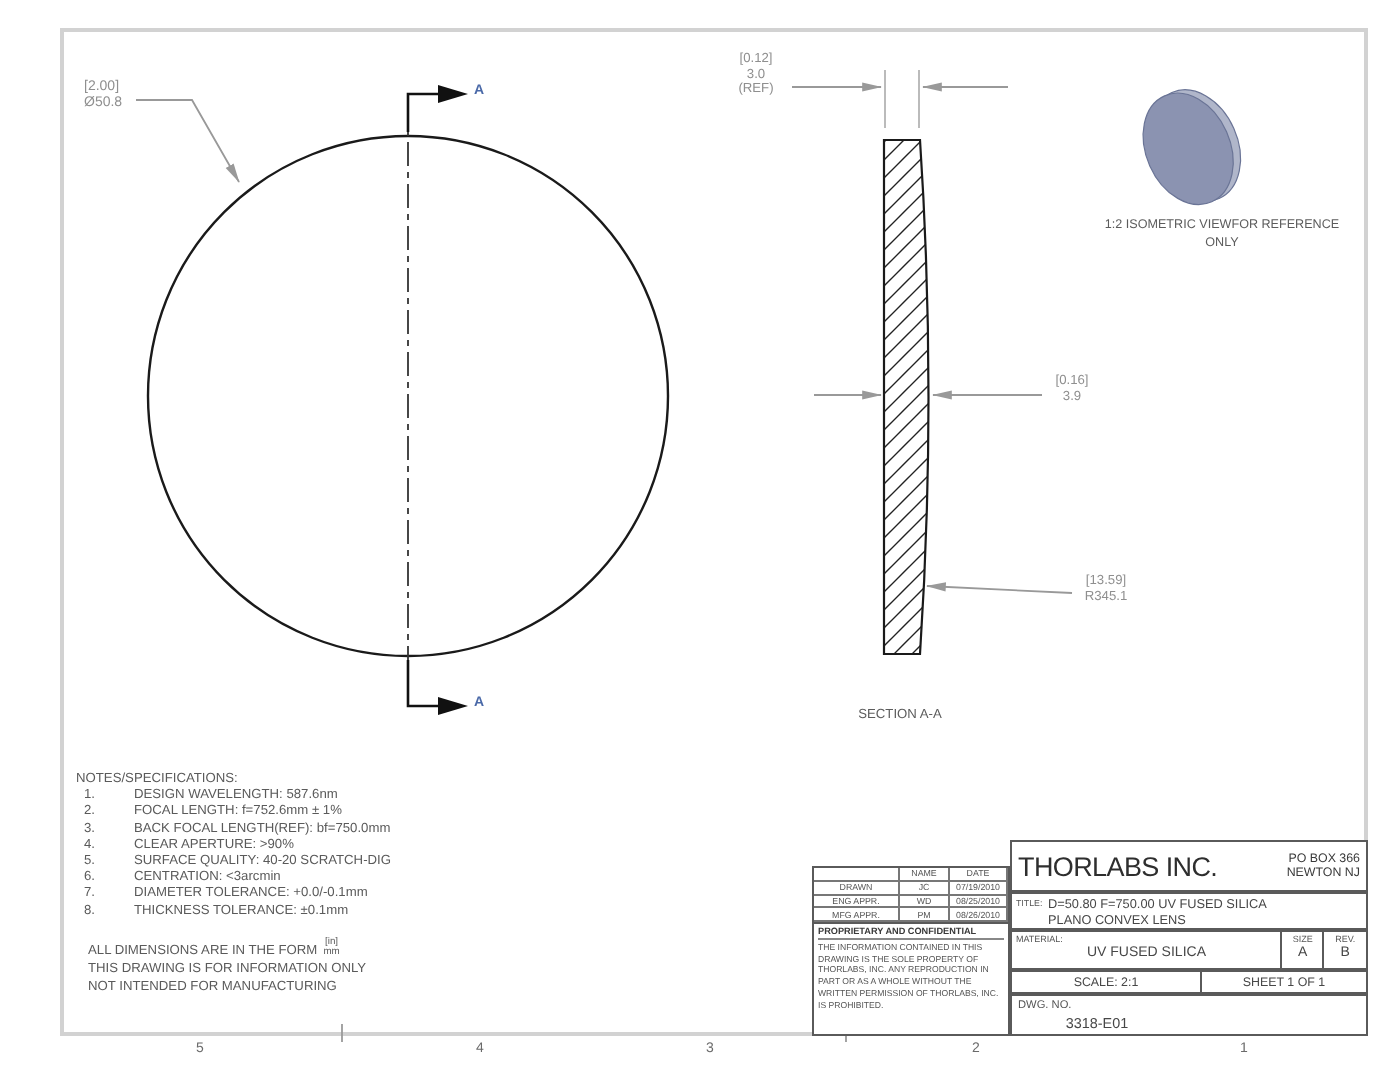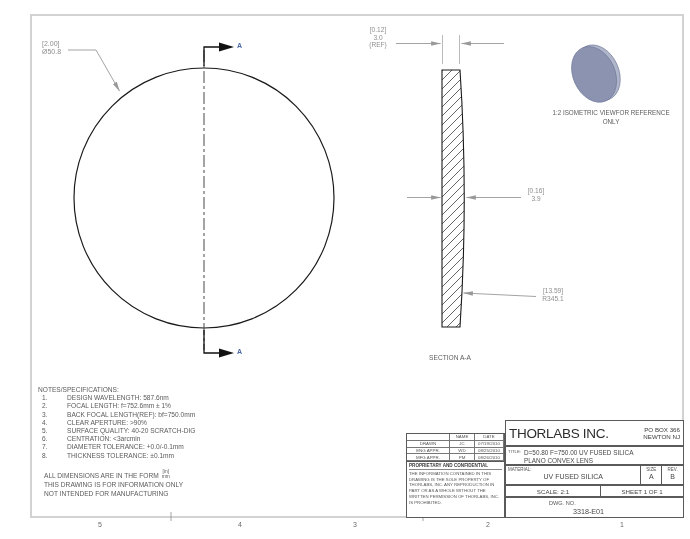"3318-E01" #dwg-cell { margin-left: 40px -> none }
